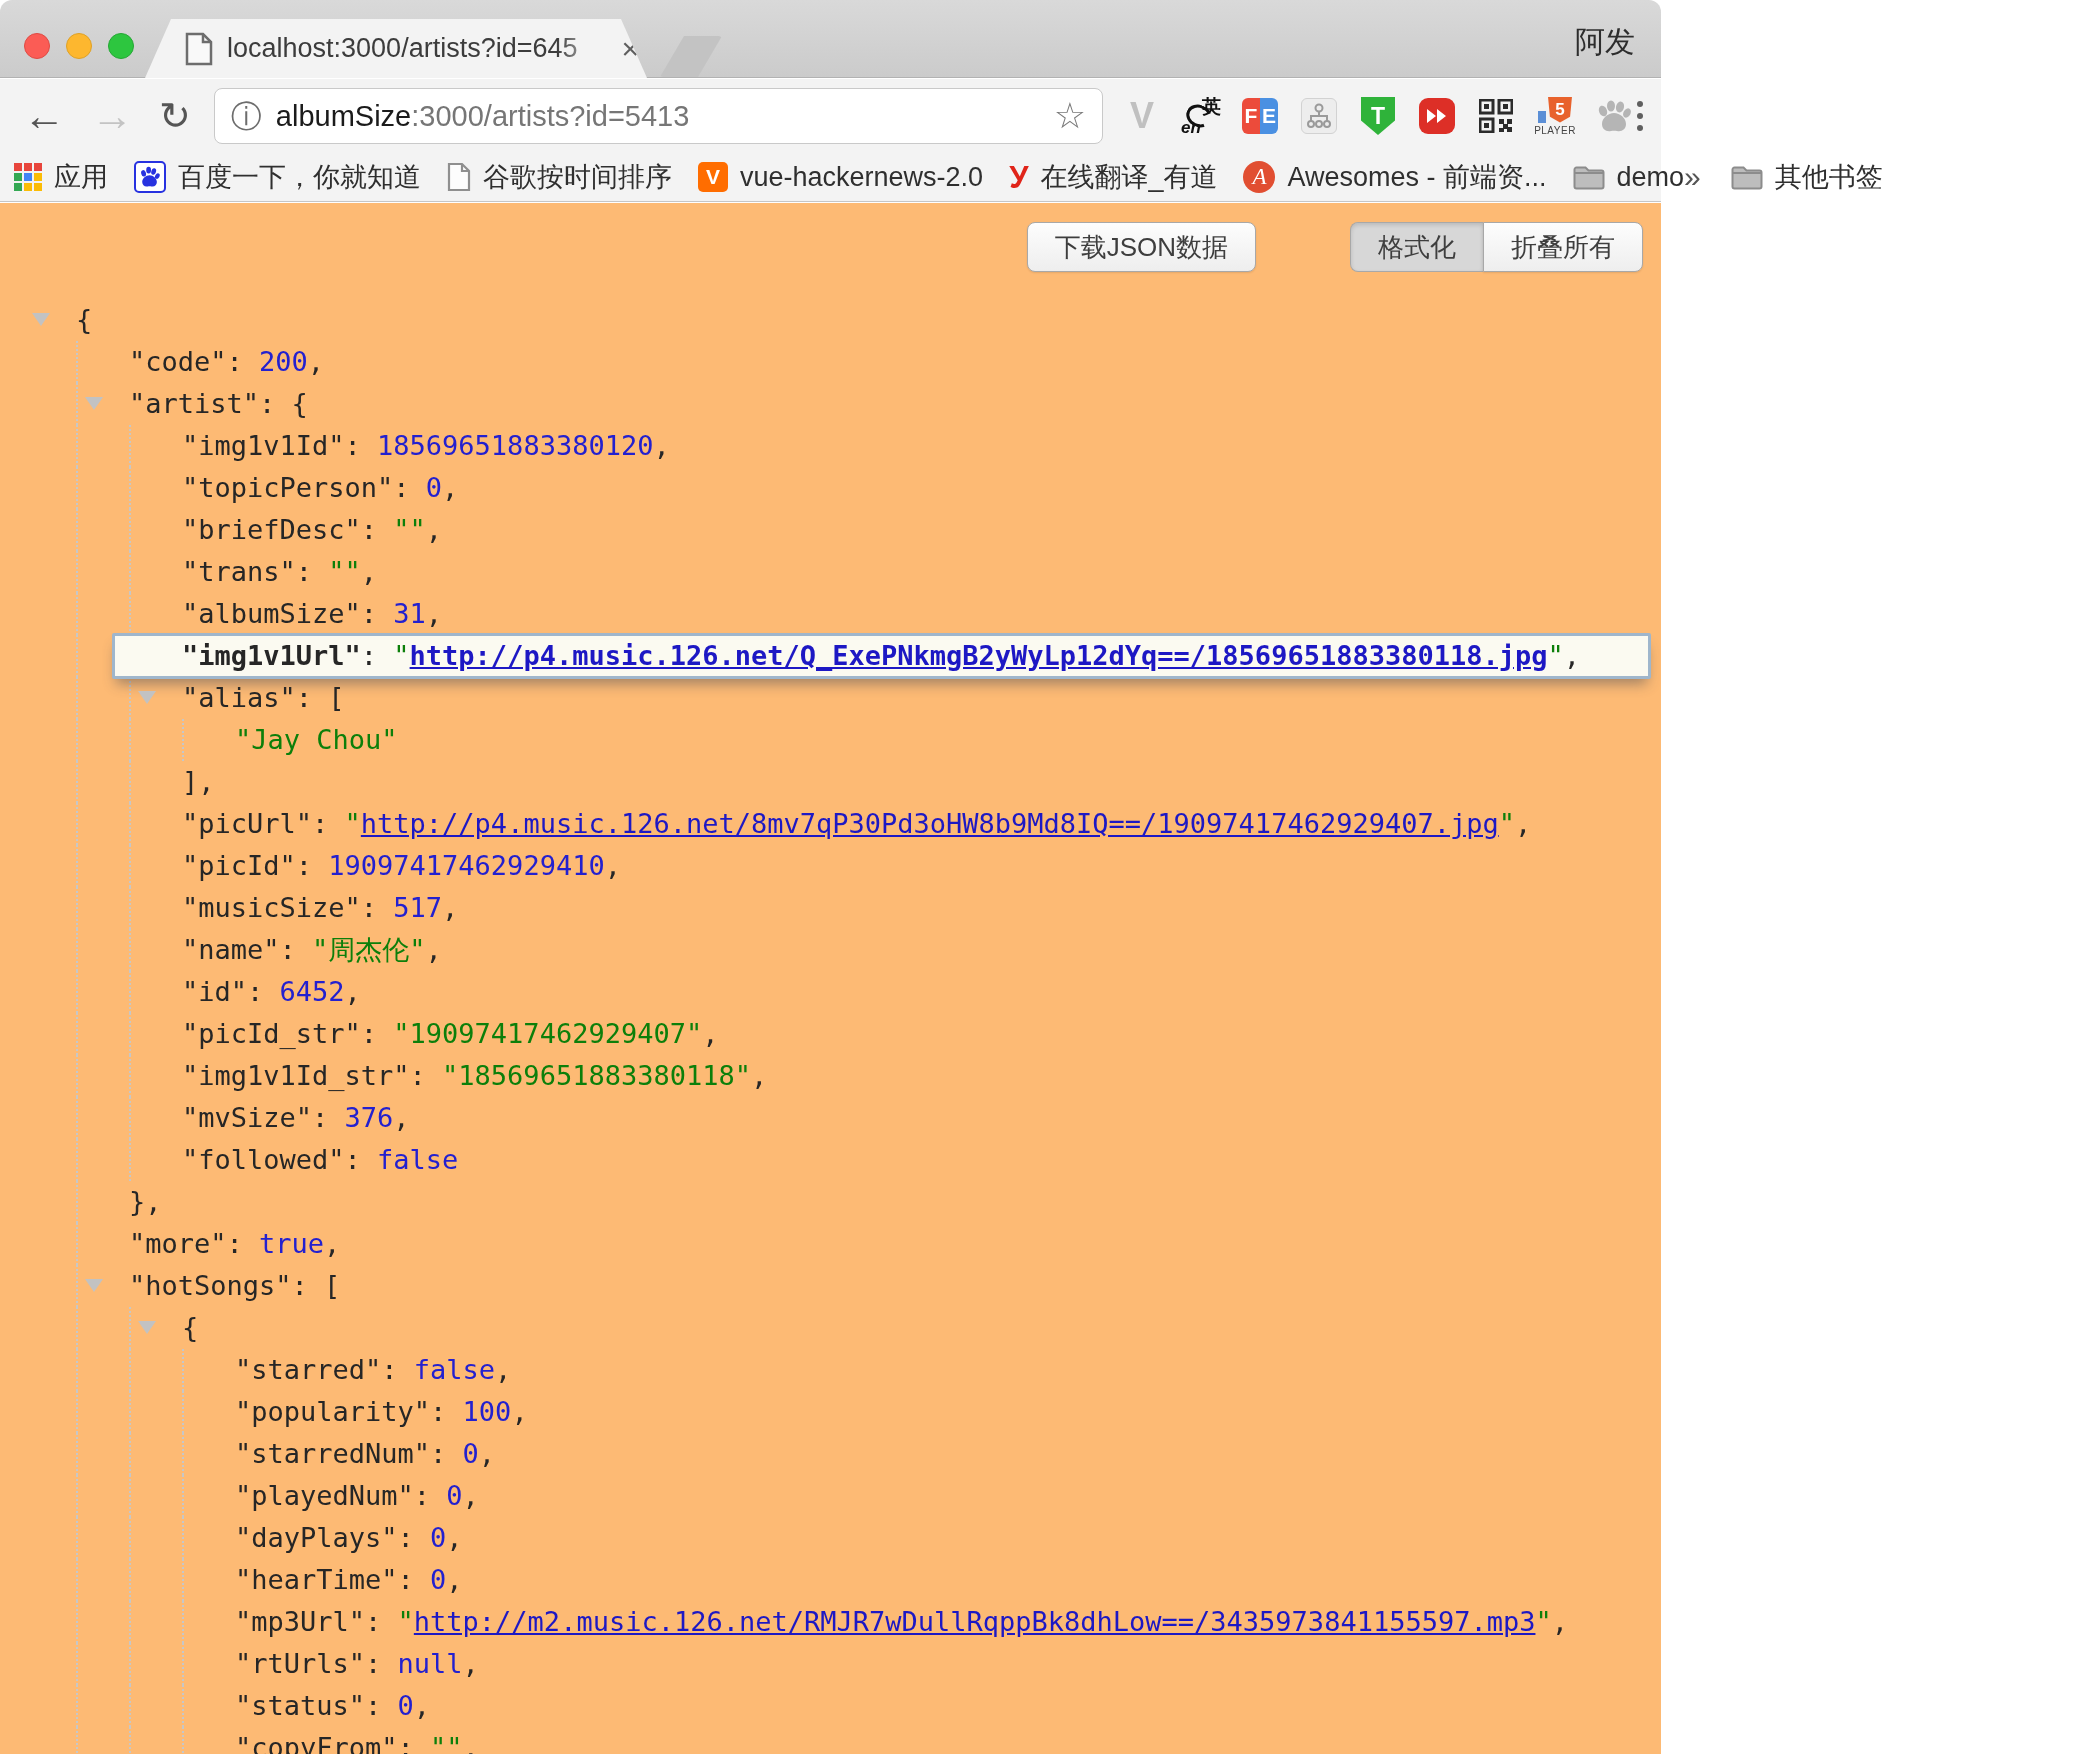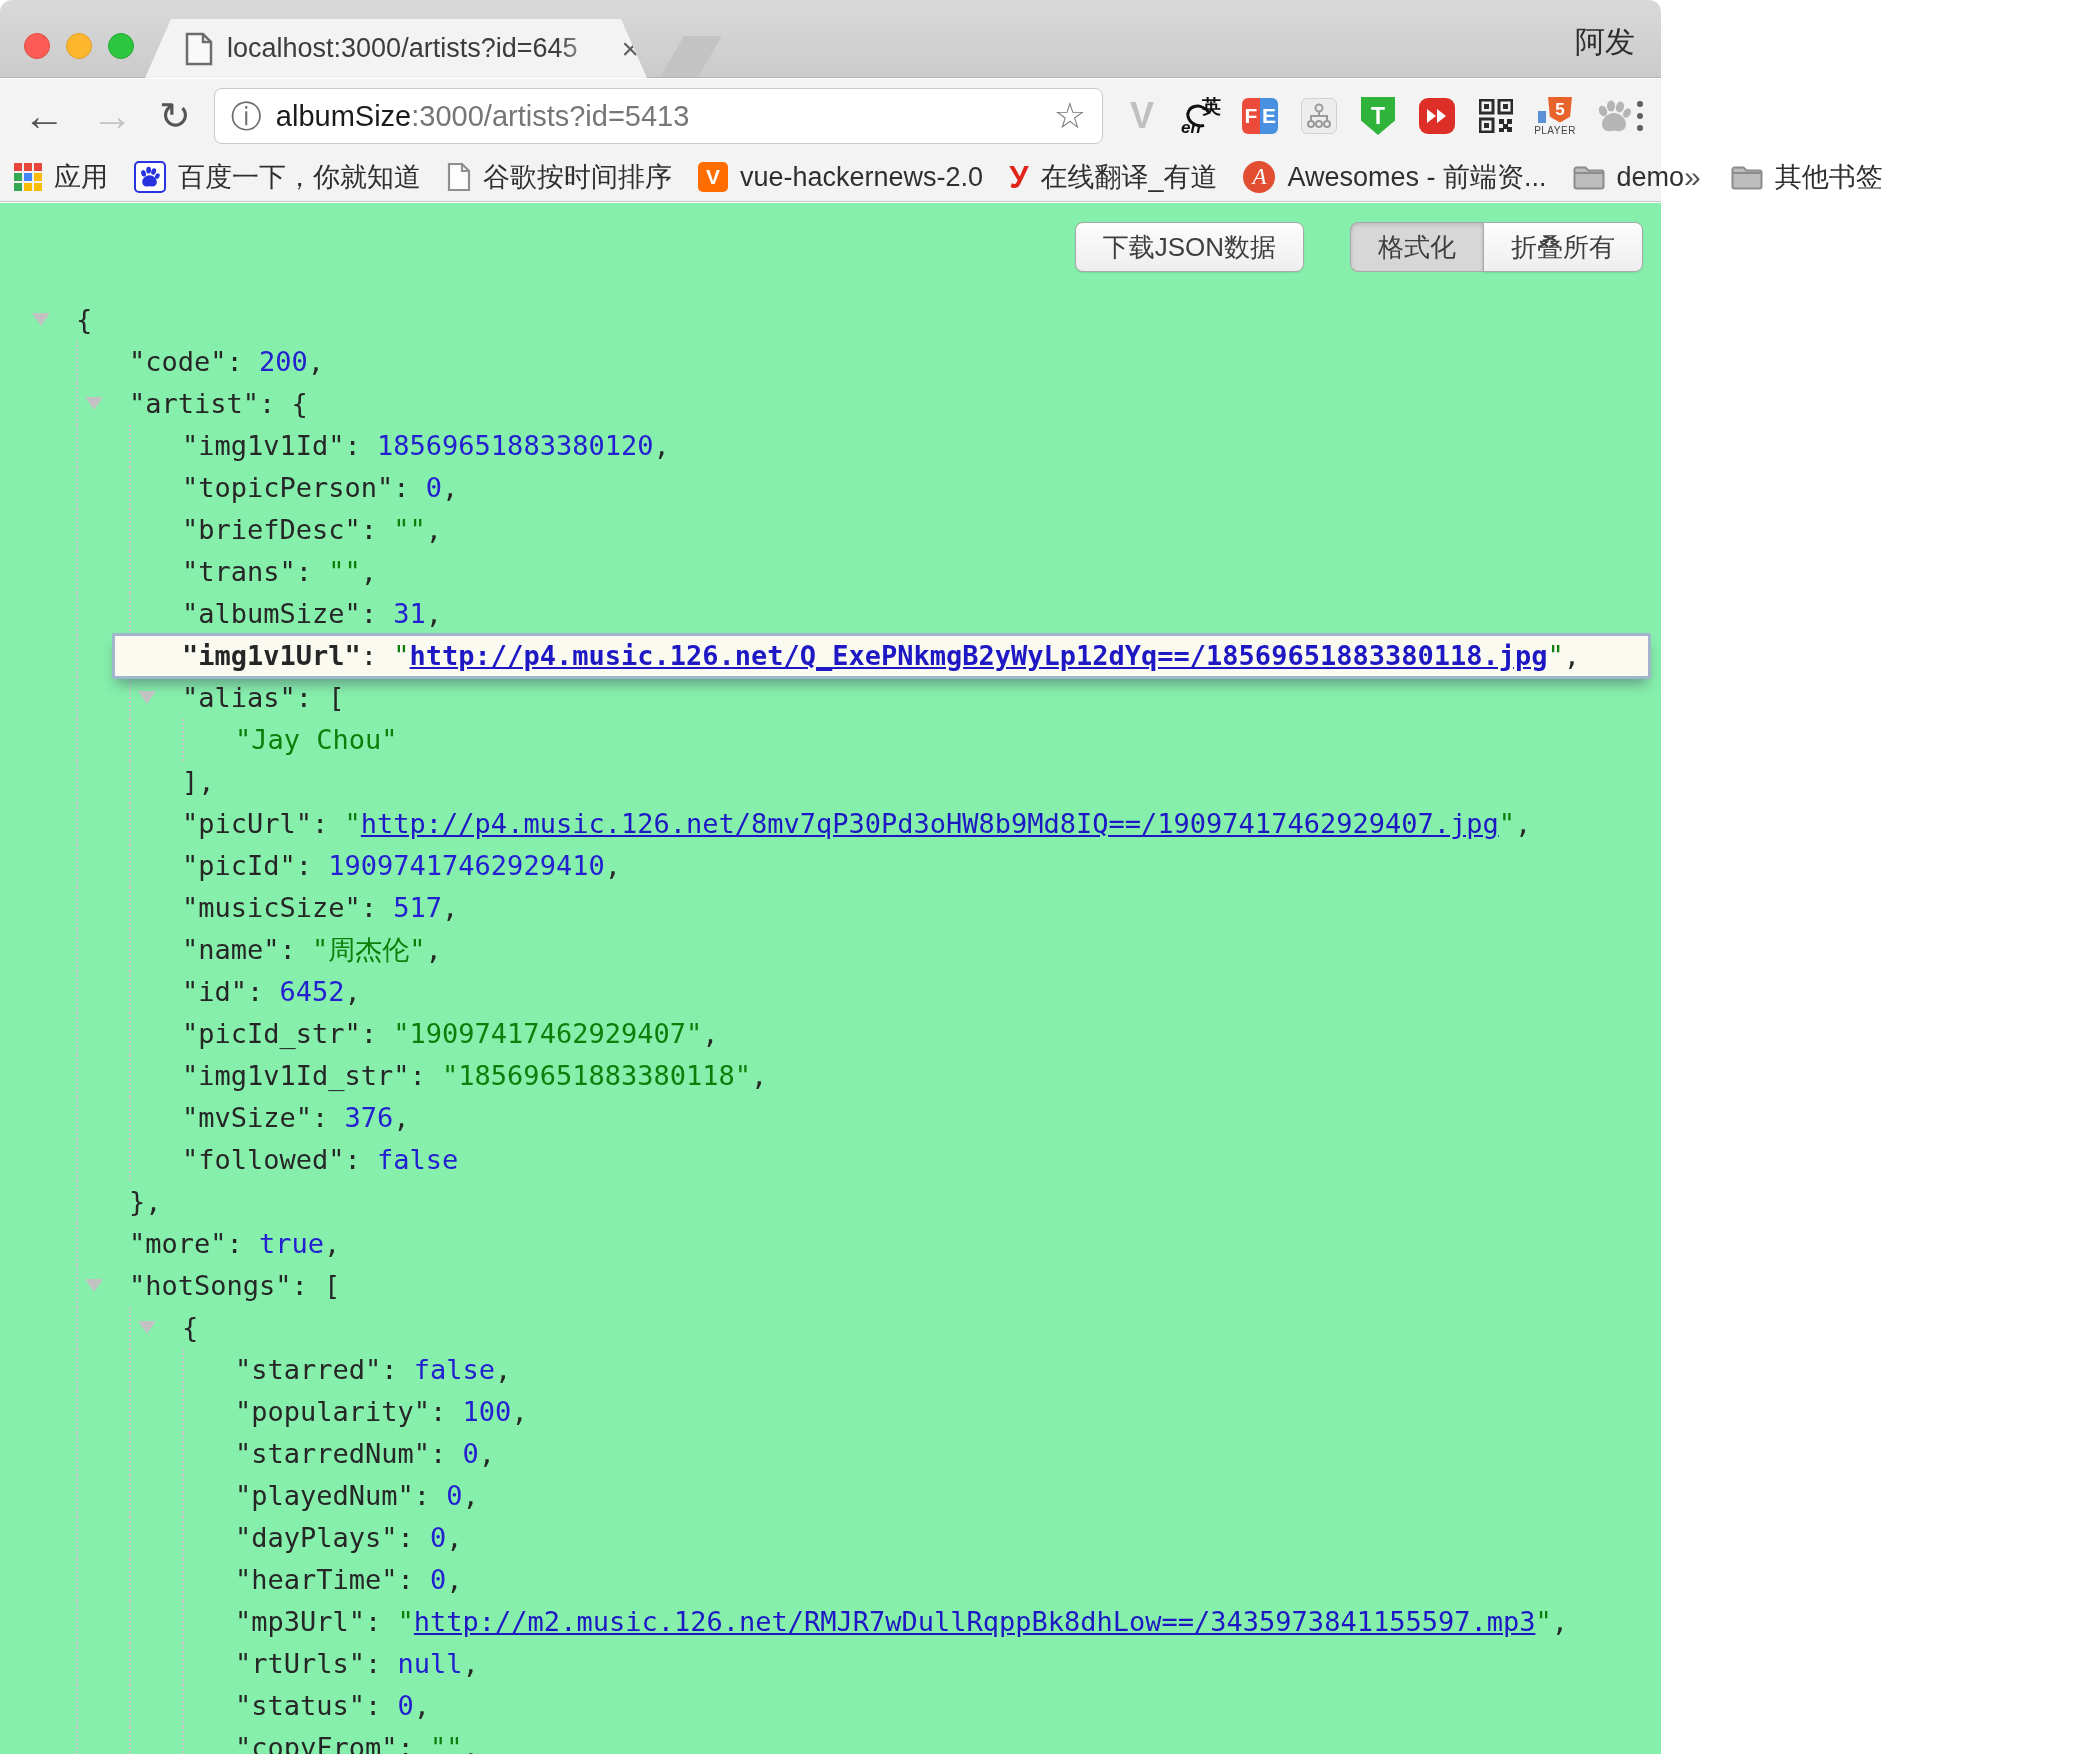"下载JSON数据" .content { background: #86efac -> #fdba74 }
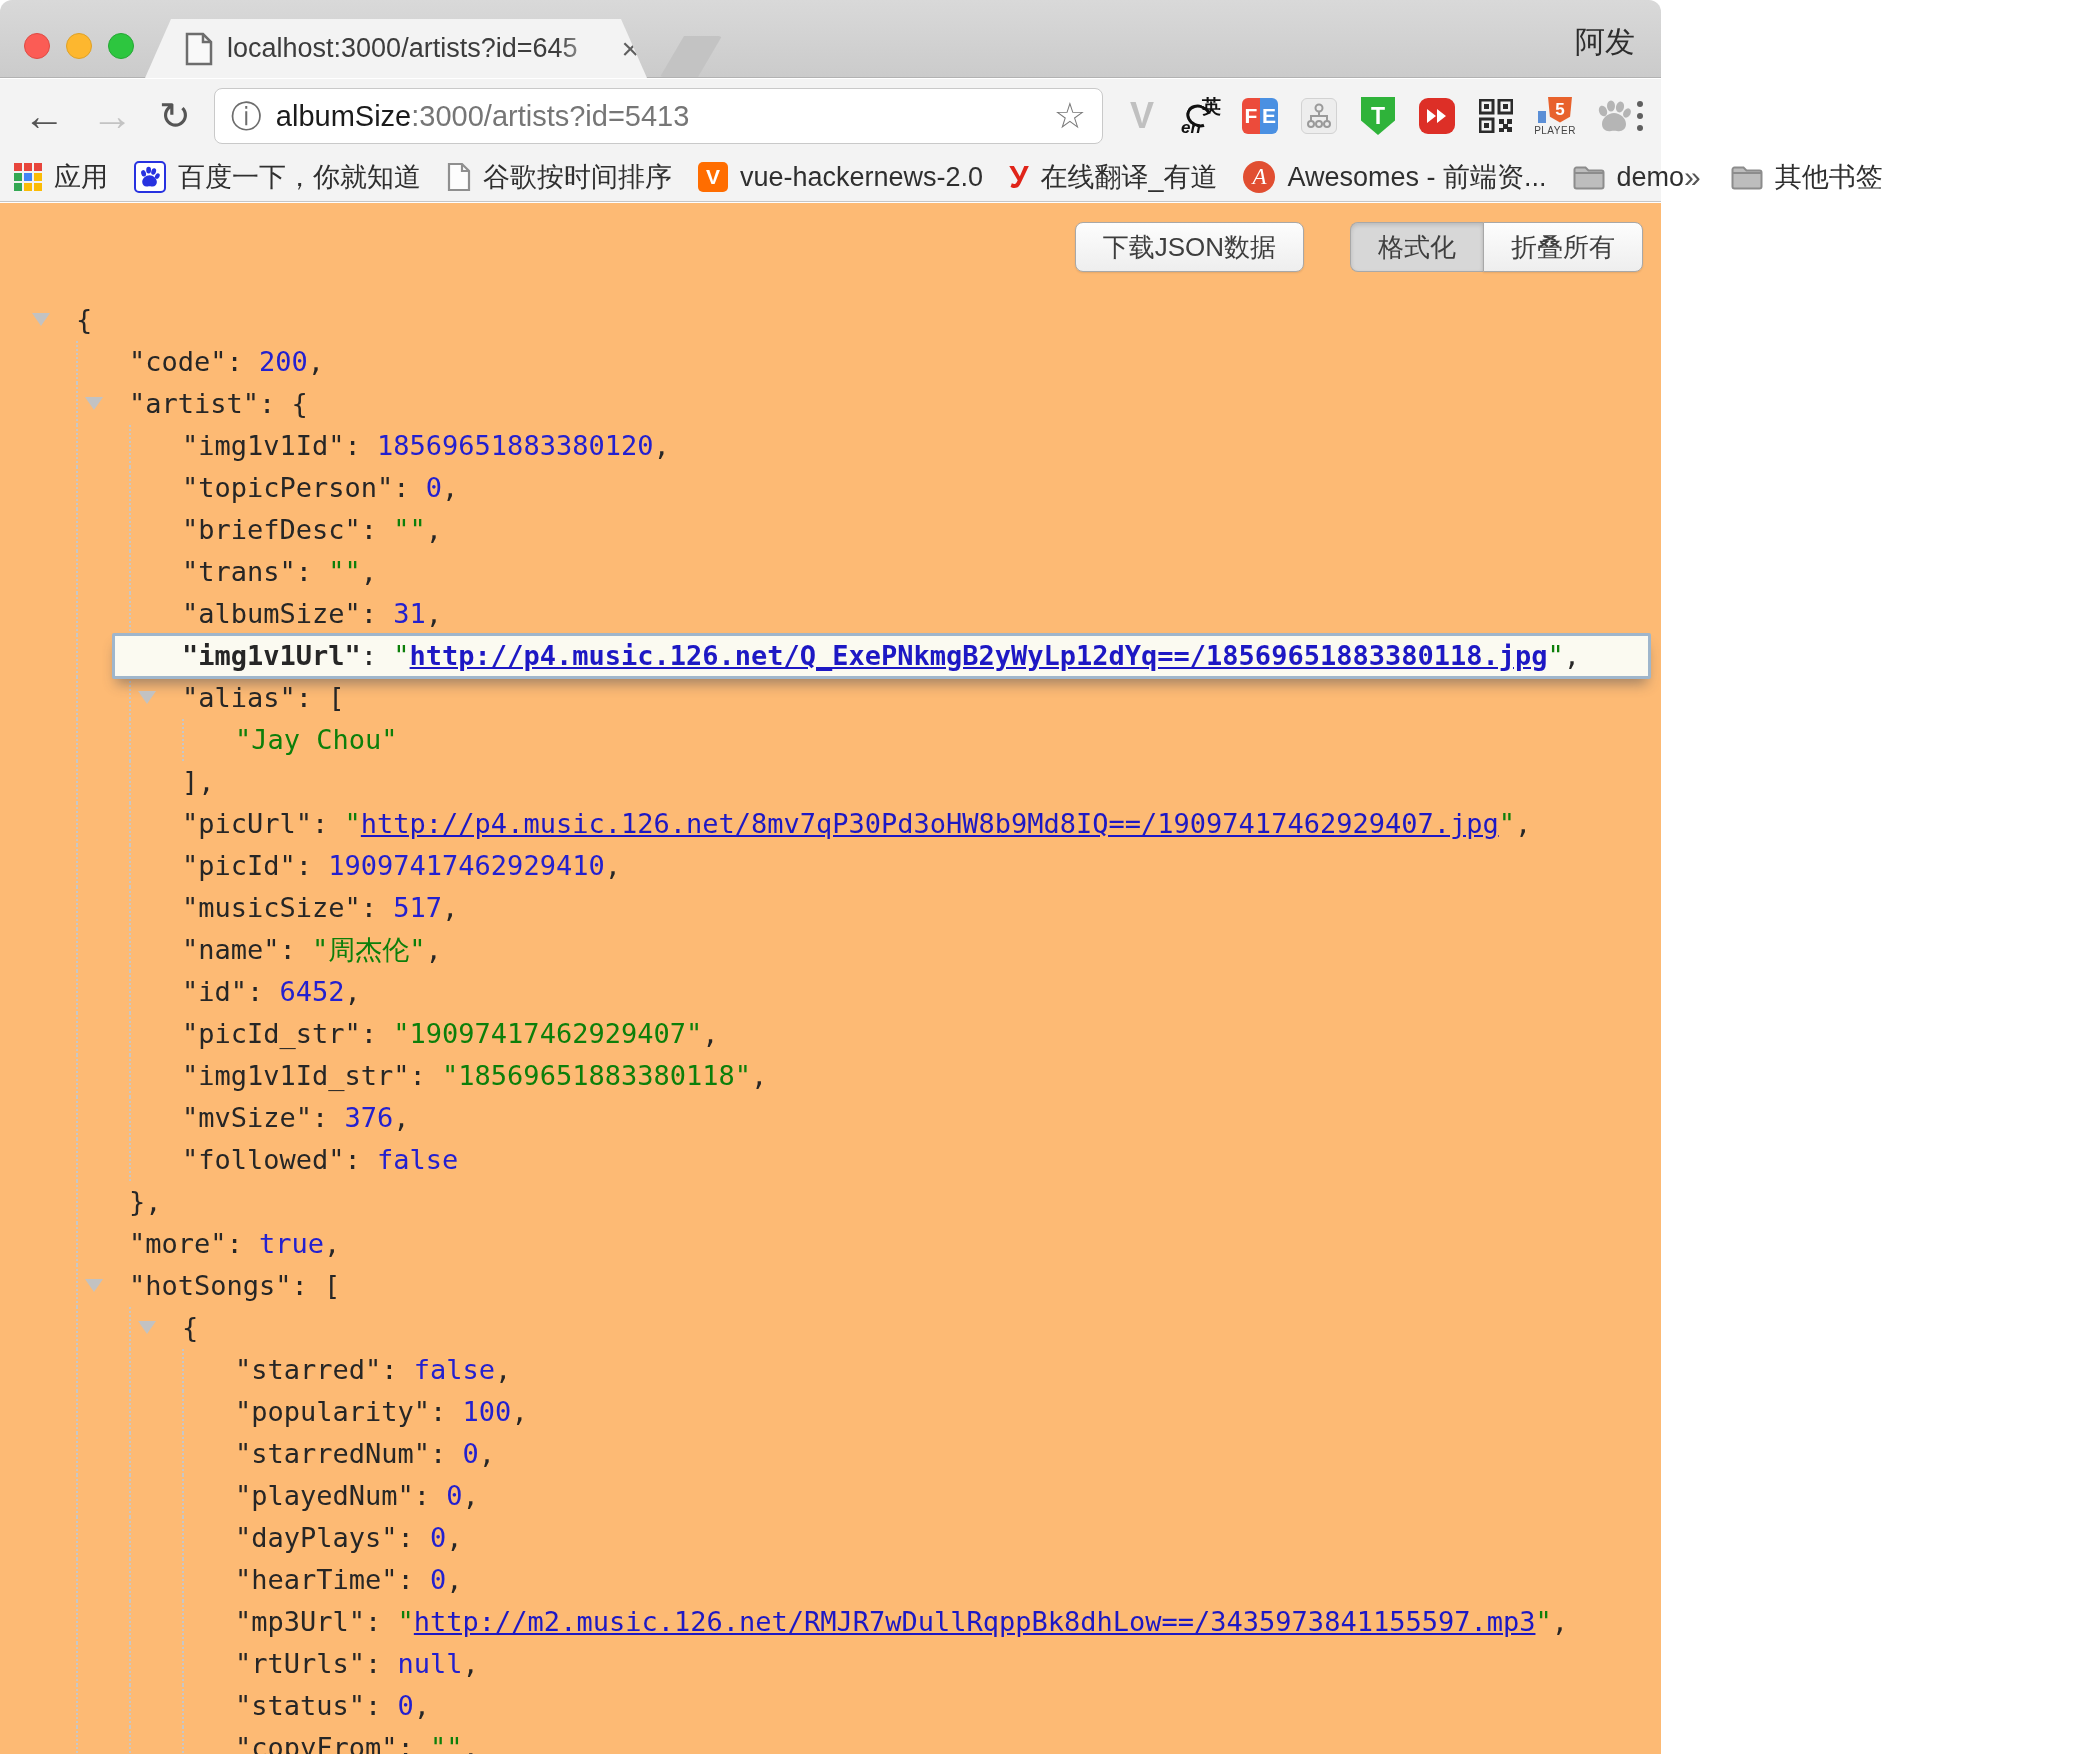"格式化" .btn.active { margin-left: none -> 48px }
